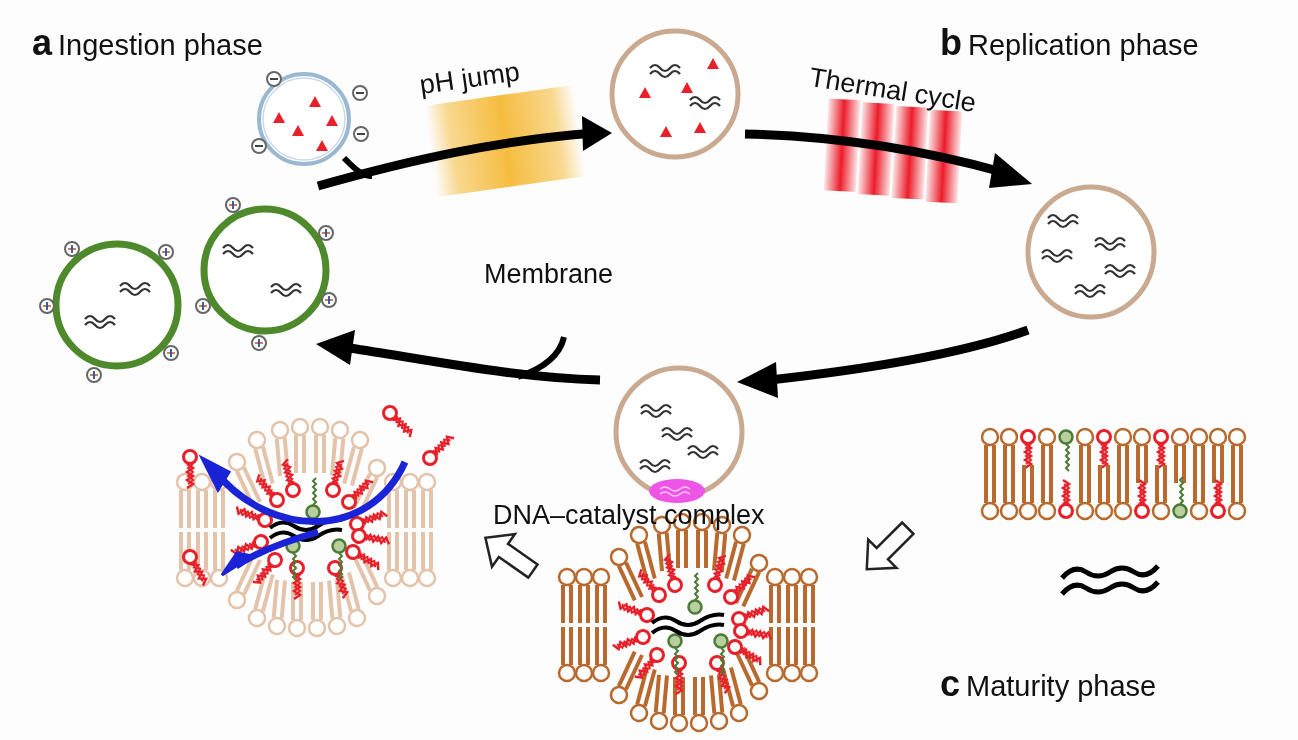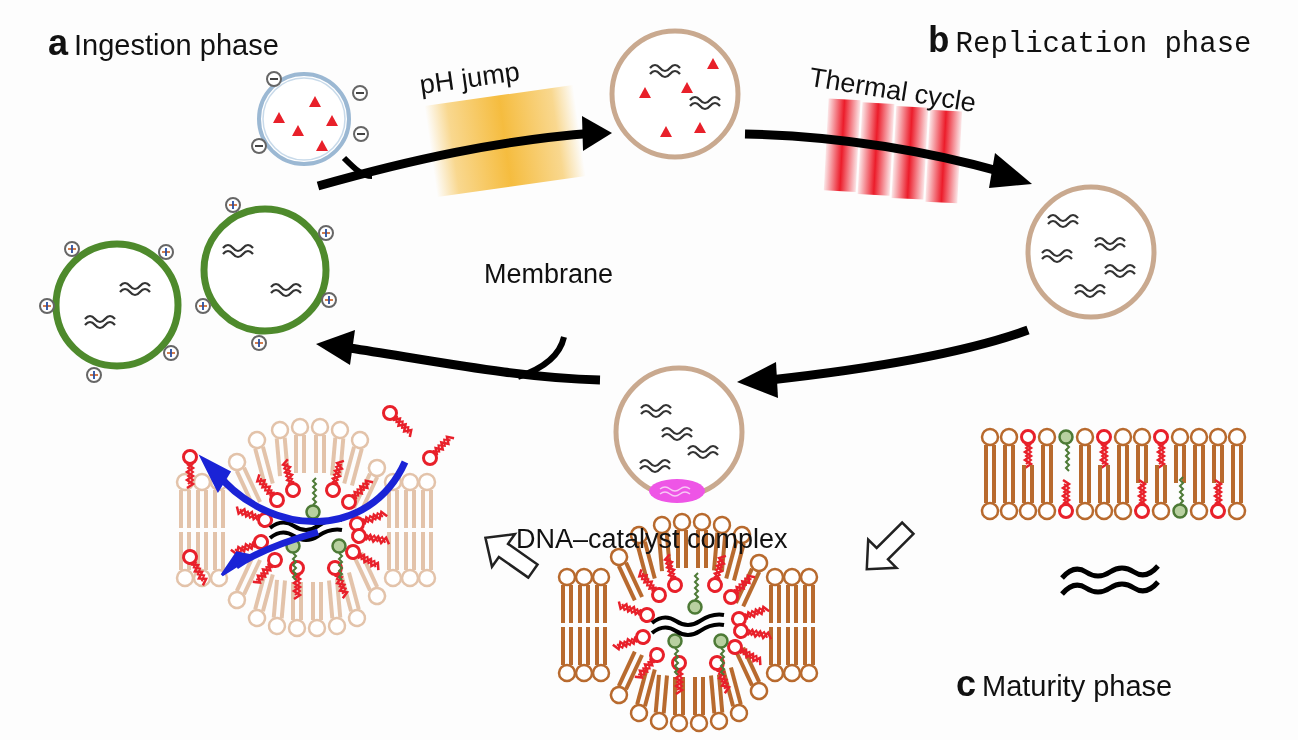"a Ingestion phase" .phase { margin-left: 16px -> none }
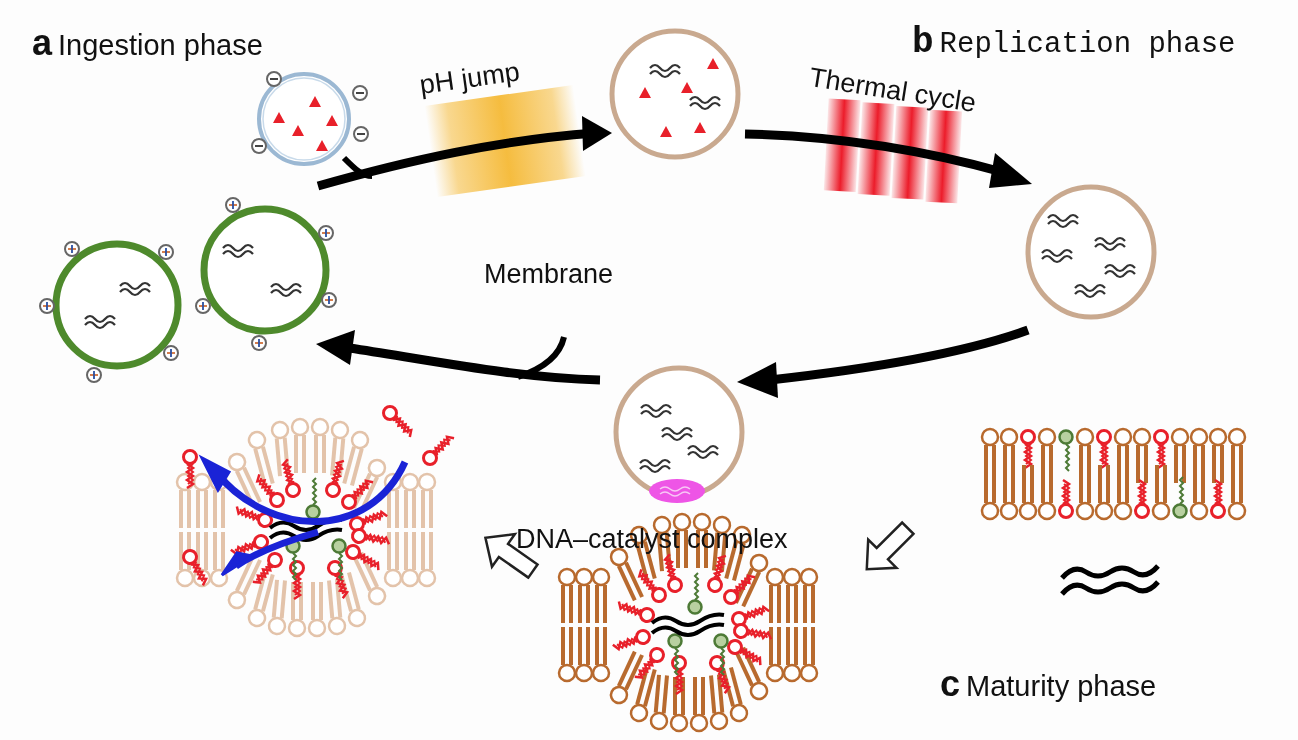"b Replication phase" div.lbl { font-family: Liberation Mono, monospace -> none; left: 912px -> 940px }
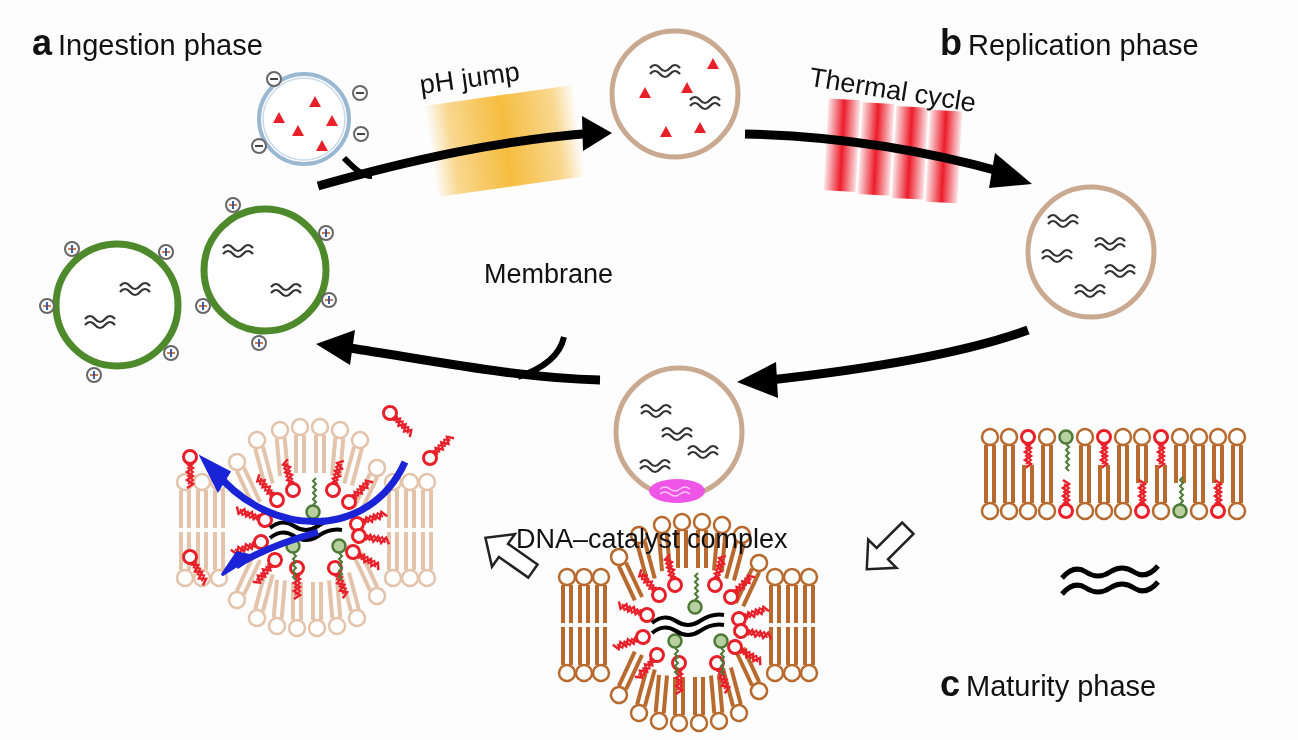"DNA–catalyst complex" div.lbl { left: 516px -> 493px; margin-top: 24px -> none }
